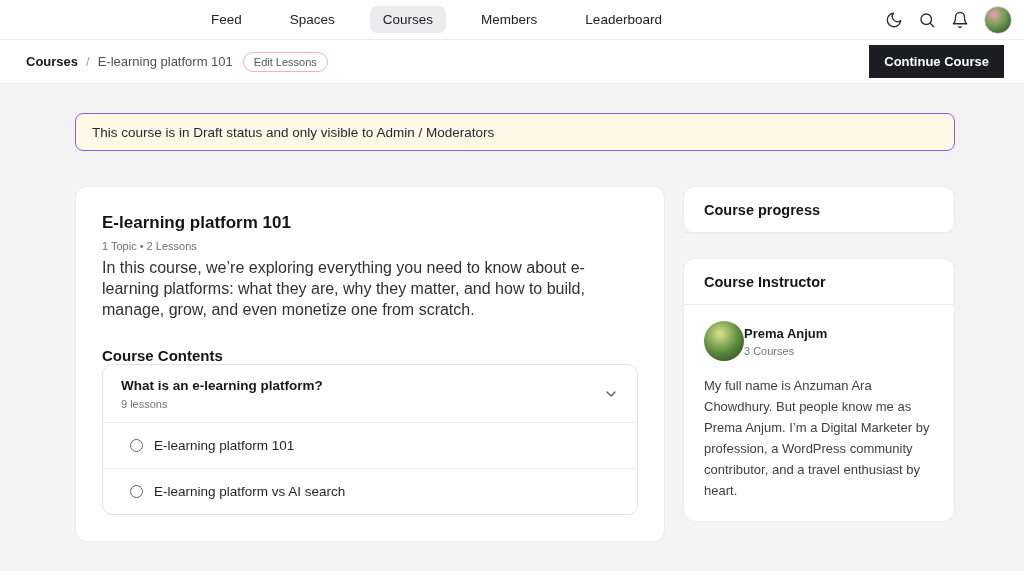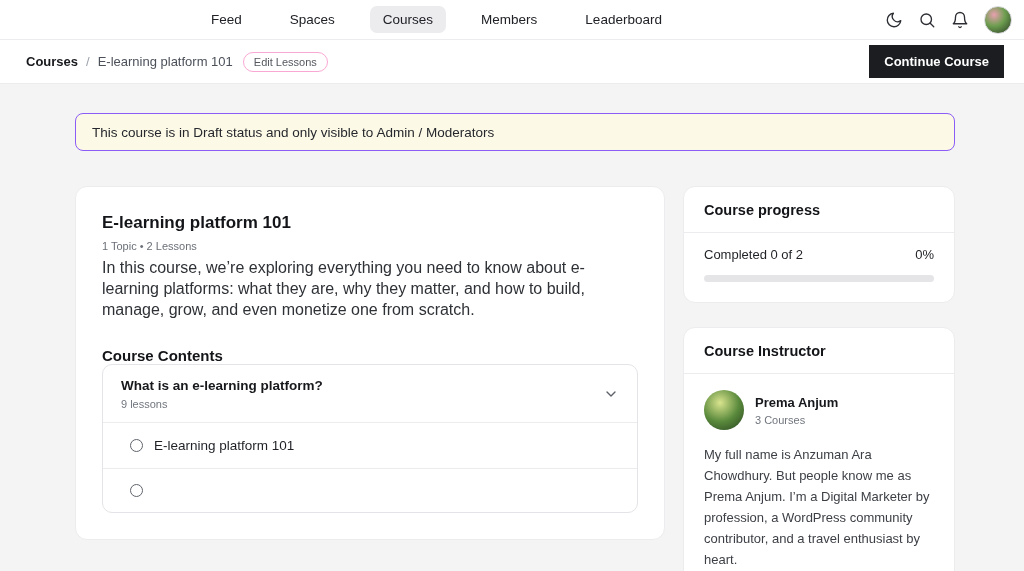"Completed 0 of 2" div.progress-body { html: <div> <div> <span>Completed 0 of 2</span> <span>0%</span> </div> <div> <div></div> </div> </div> -> none }
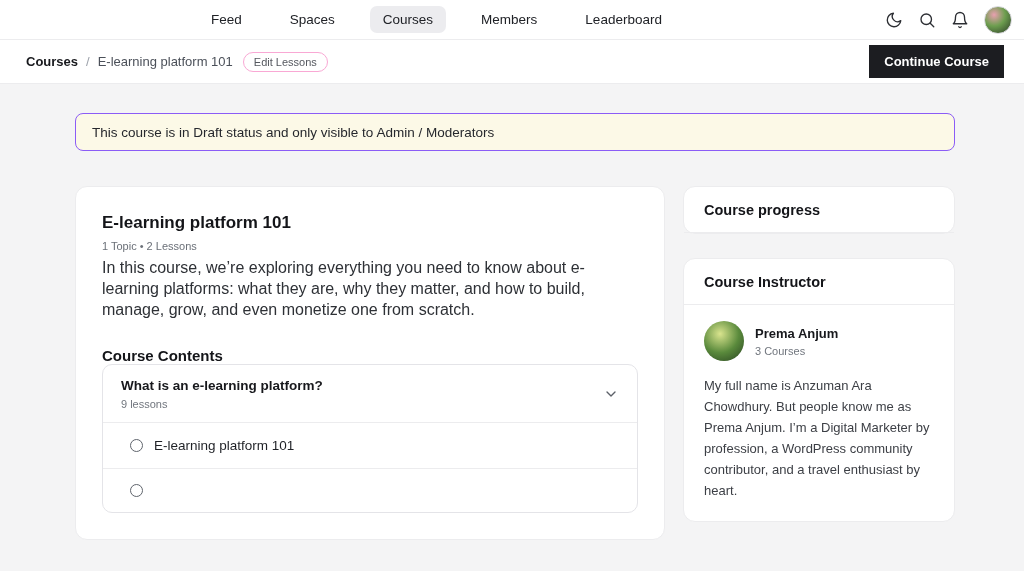"Prema Anjum" .instructor-profile { gap: 11px -> none }
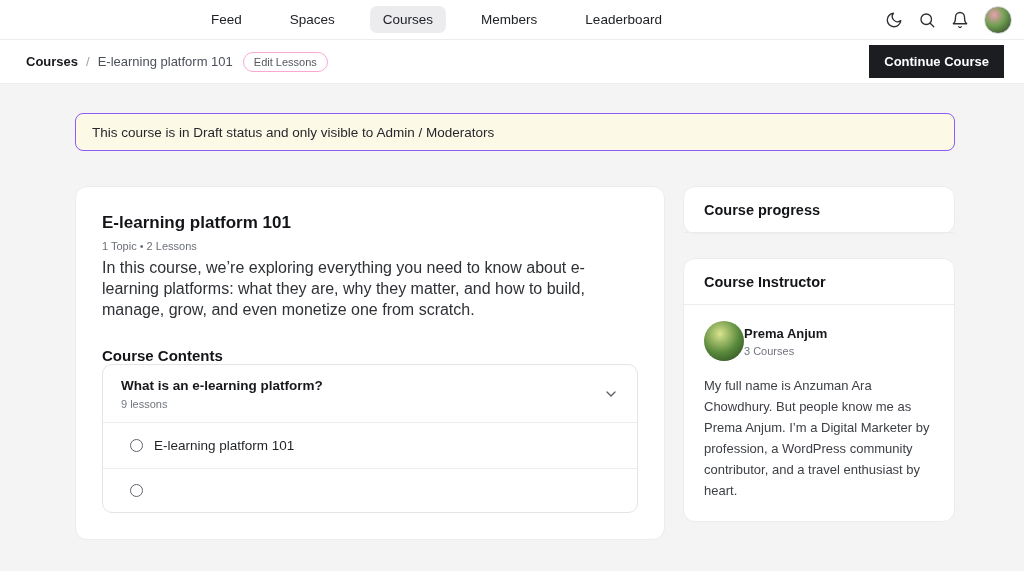"E-learning platform vs AI search" span.lesson-title { html: none -> <span>E-learning platform vs AI search</span> }
